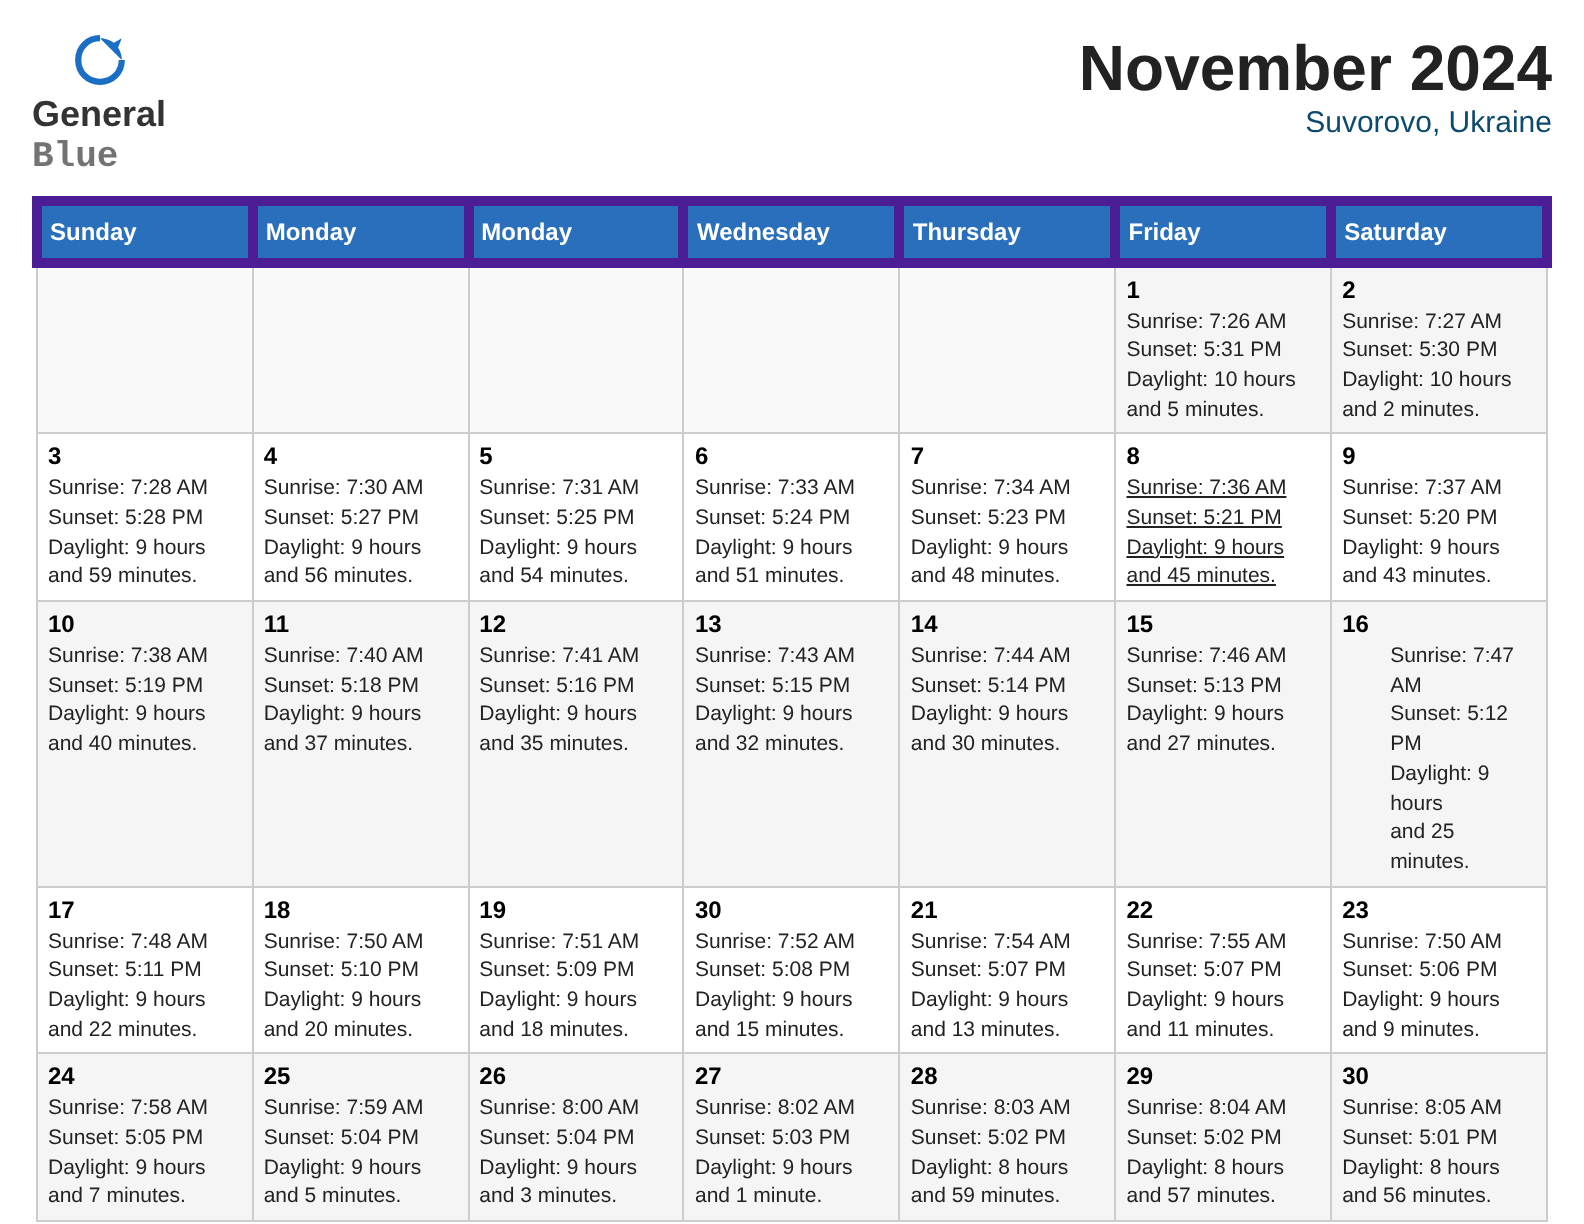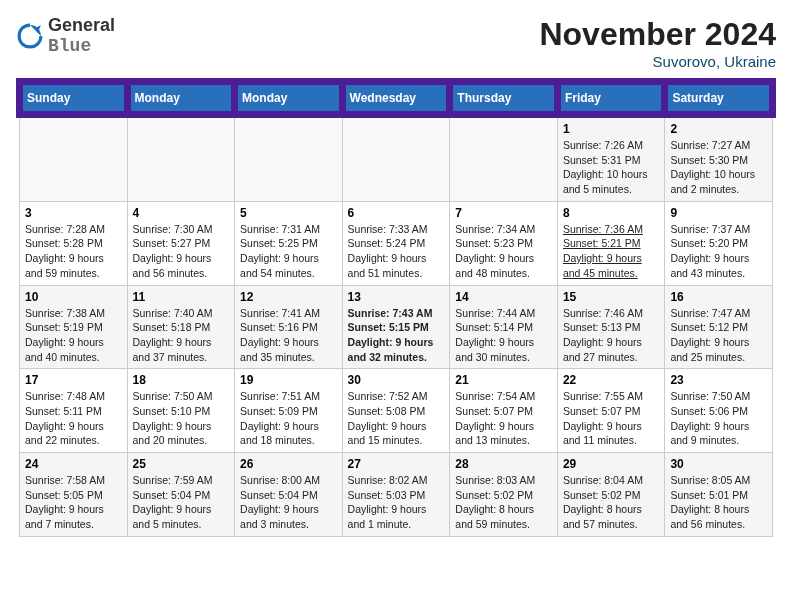"General" .logo { flex-direction: none -> column }
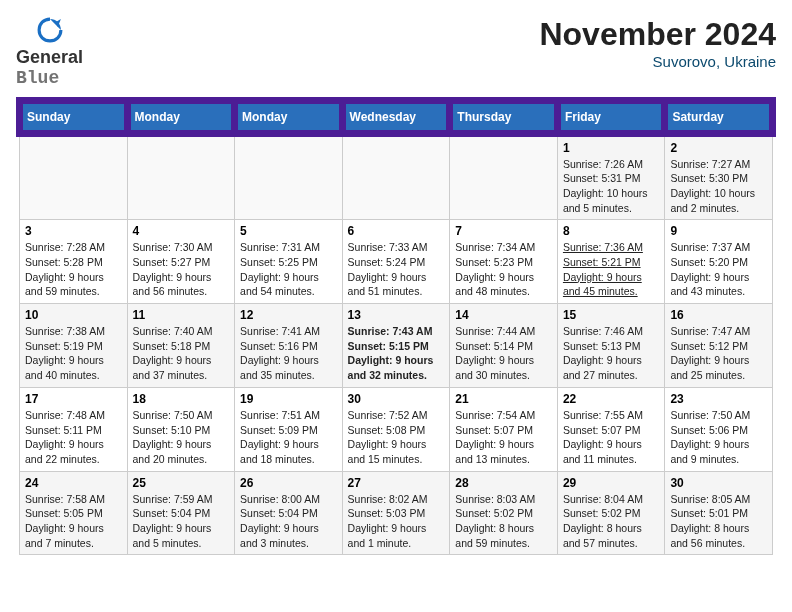"Sunday" .calendar thead tr th { border: 7px solid #4c1d95 -> 5px solid #4c1d95 }
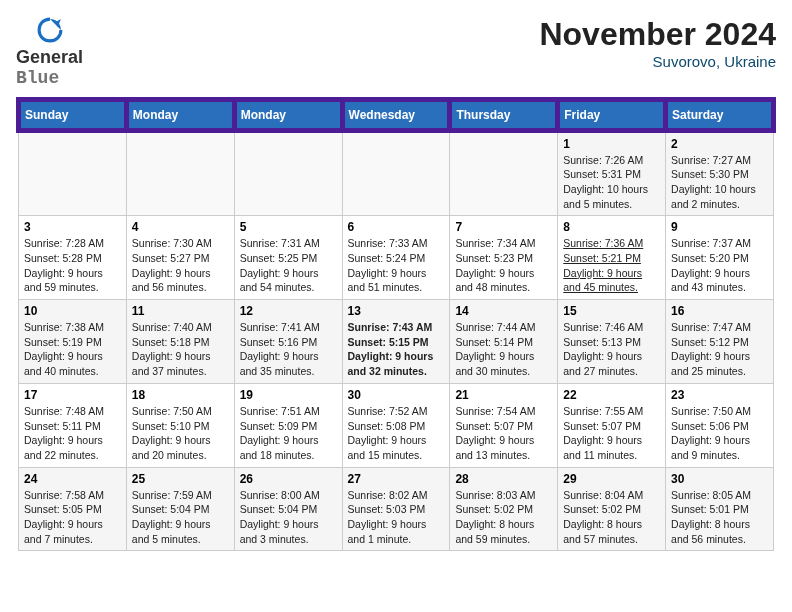"Sunrise: 7:43 AM" div.day-info { font-weight: bold -> none }
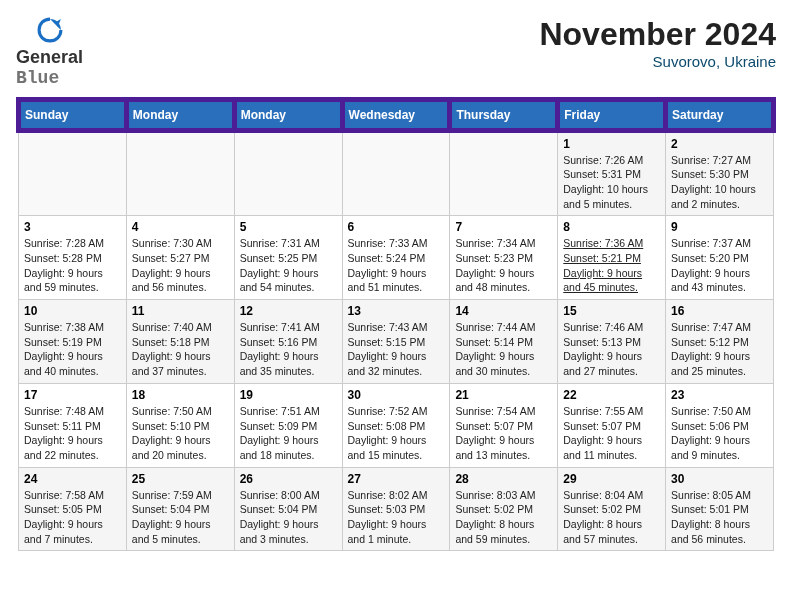"Sunrise: 7:47 AM" div.day-info { margin-left: none -> 24px }
